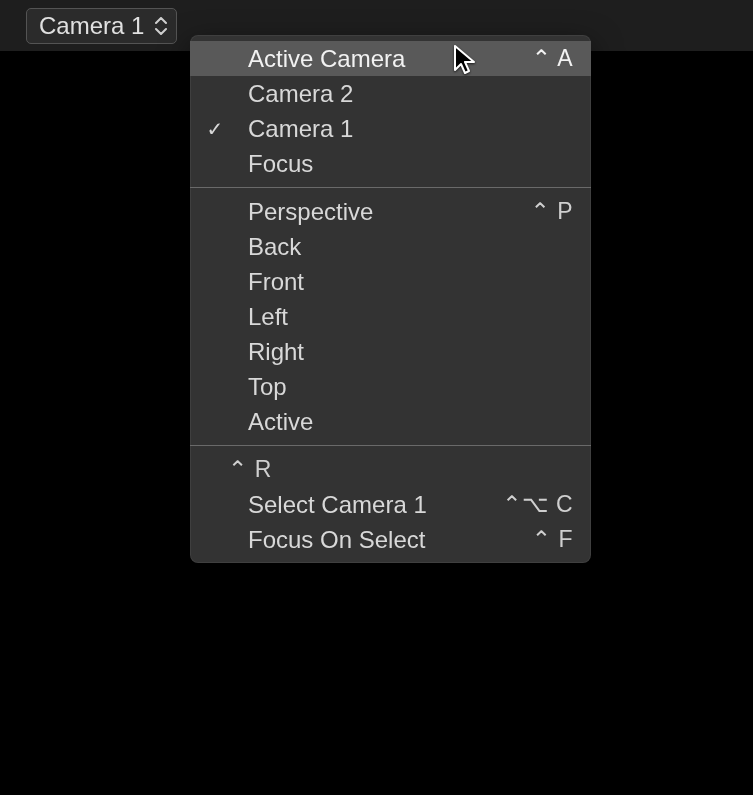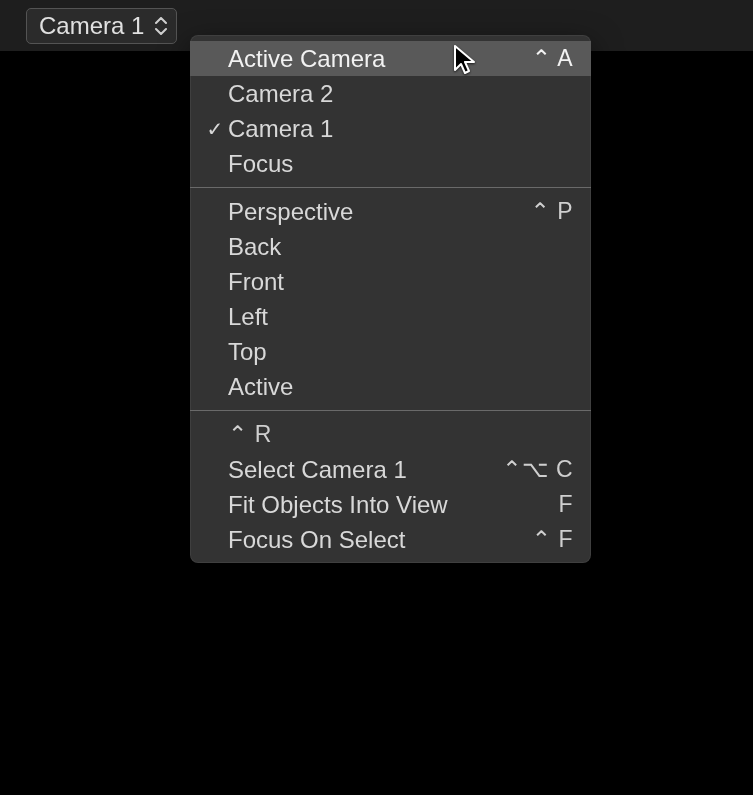"Active Camera" .menu-item .label { margin-left: none -> 20px }
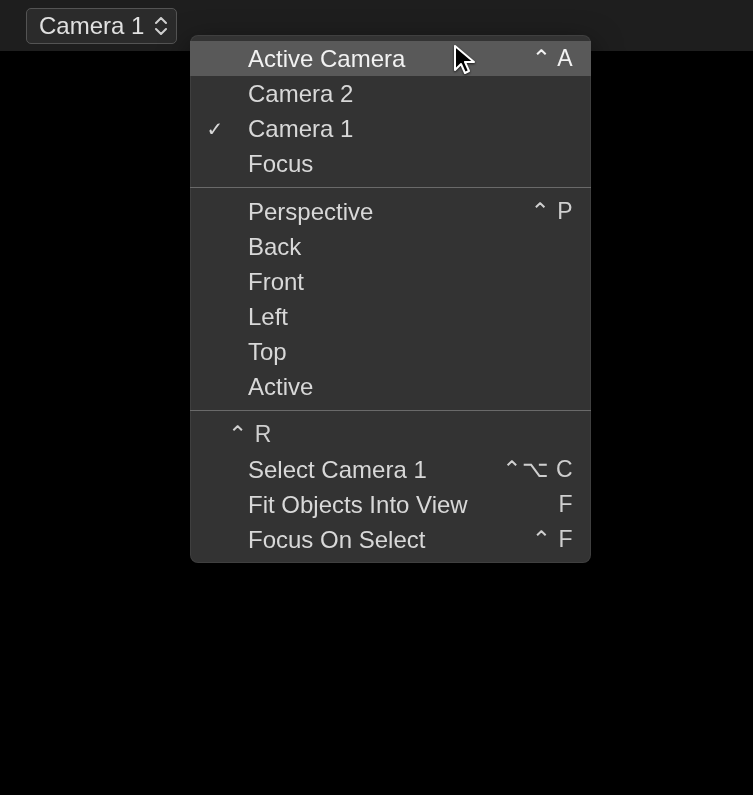"Right" div.menu-item { html: none -> <div> <span></span> <span>Right</span> <span></span> </div> }
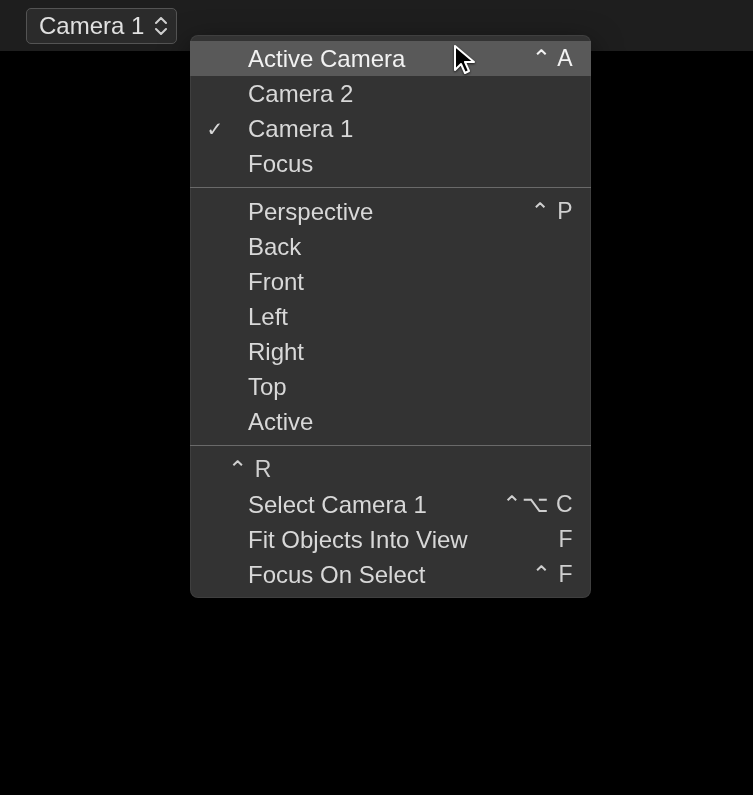"Fit Objects Into View" div.menu-item { html: <div> <span></span> <span>Fit Objects Into View</span> <span>F</span> </div> -> none }
